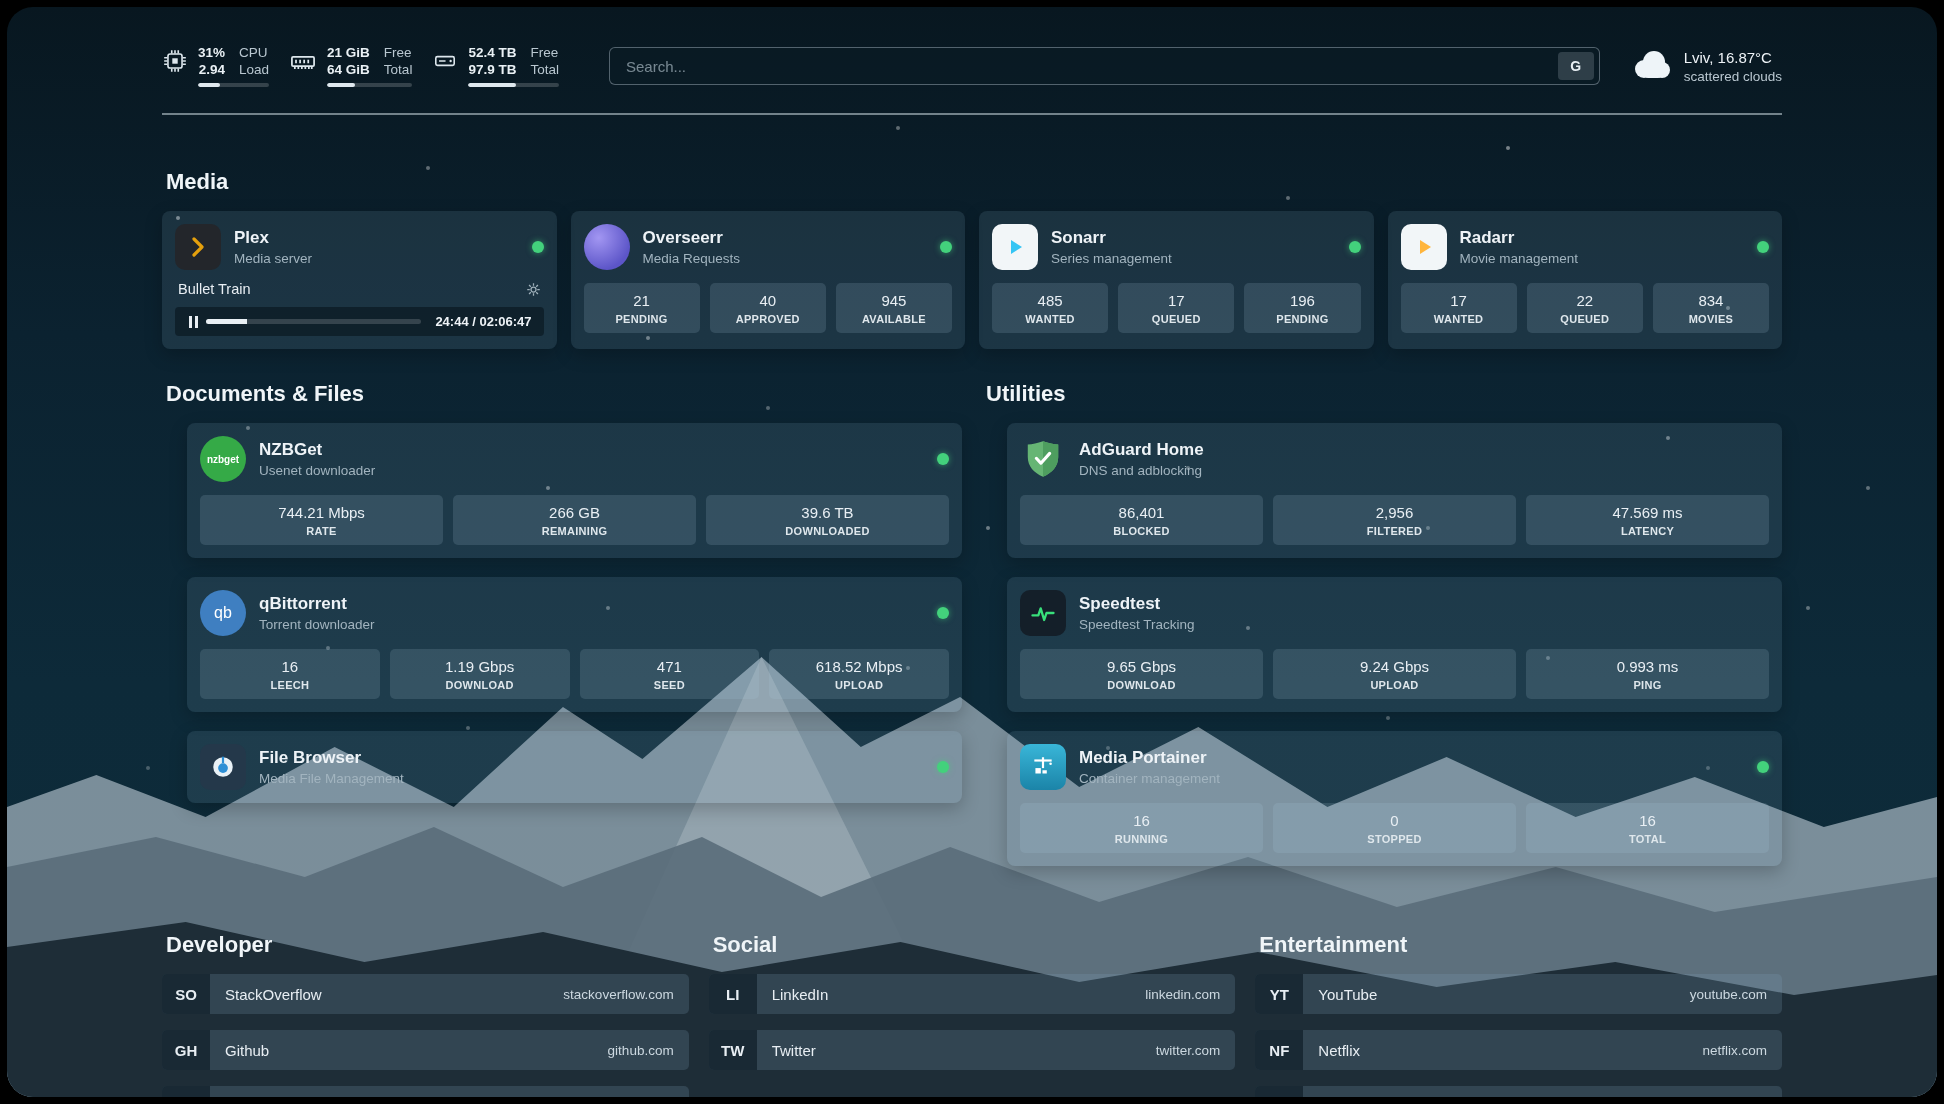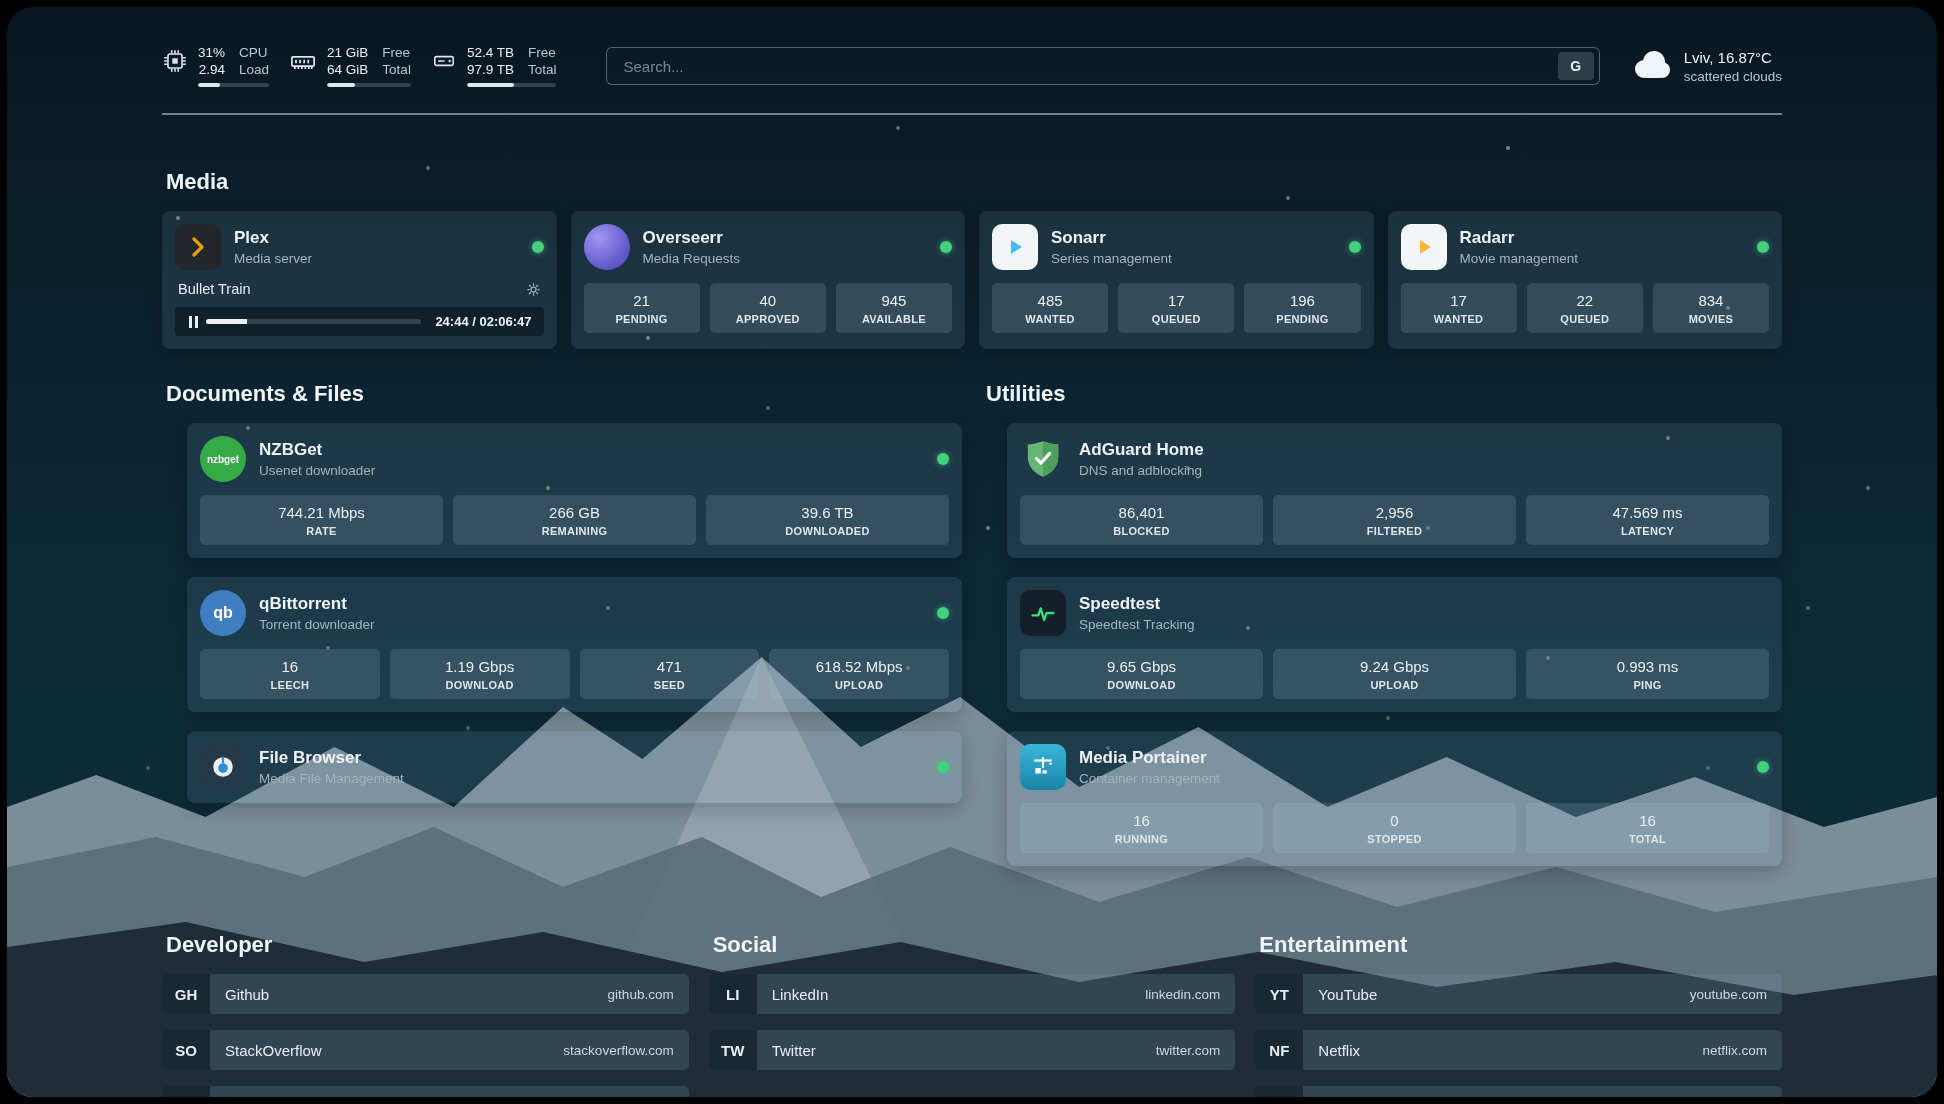"31%" .res-primary, .res-secondary { font-weight: none -> bold }
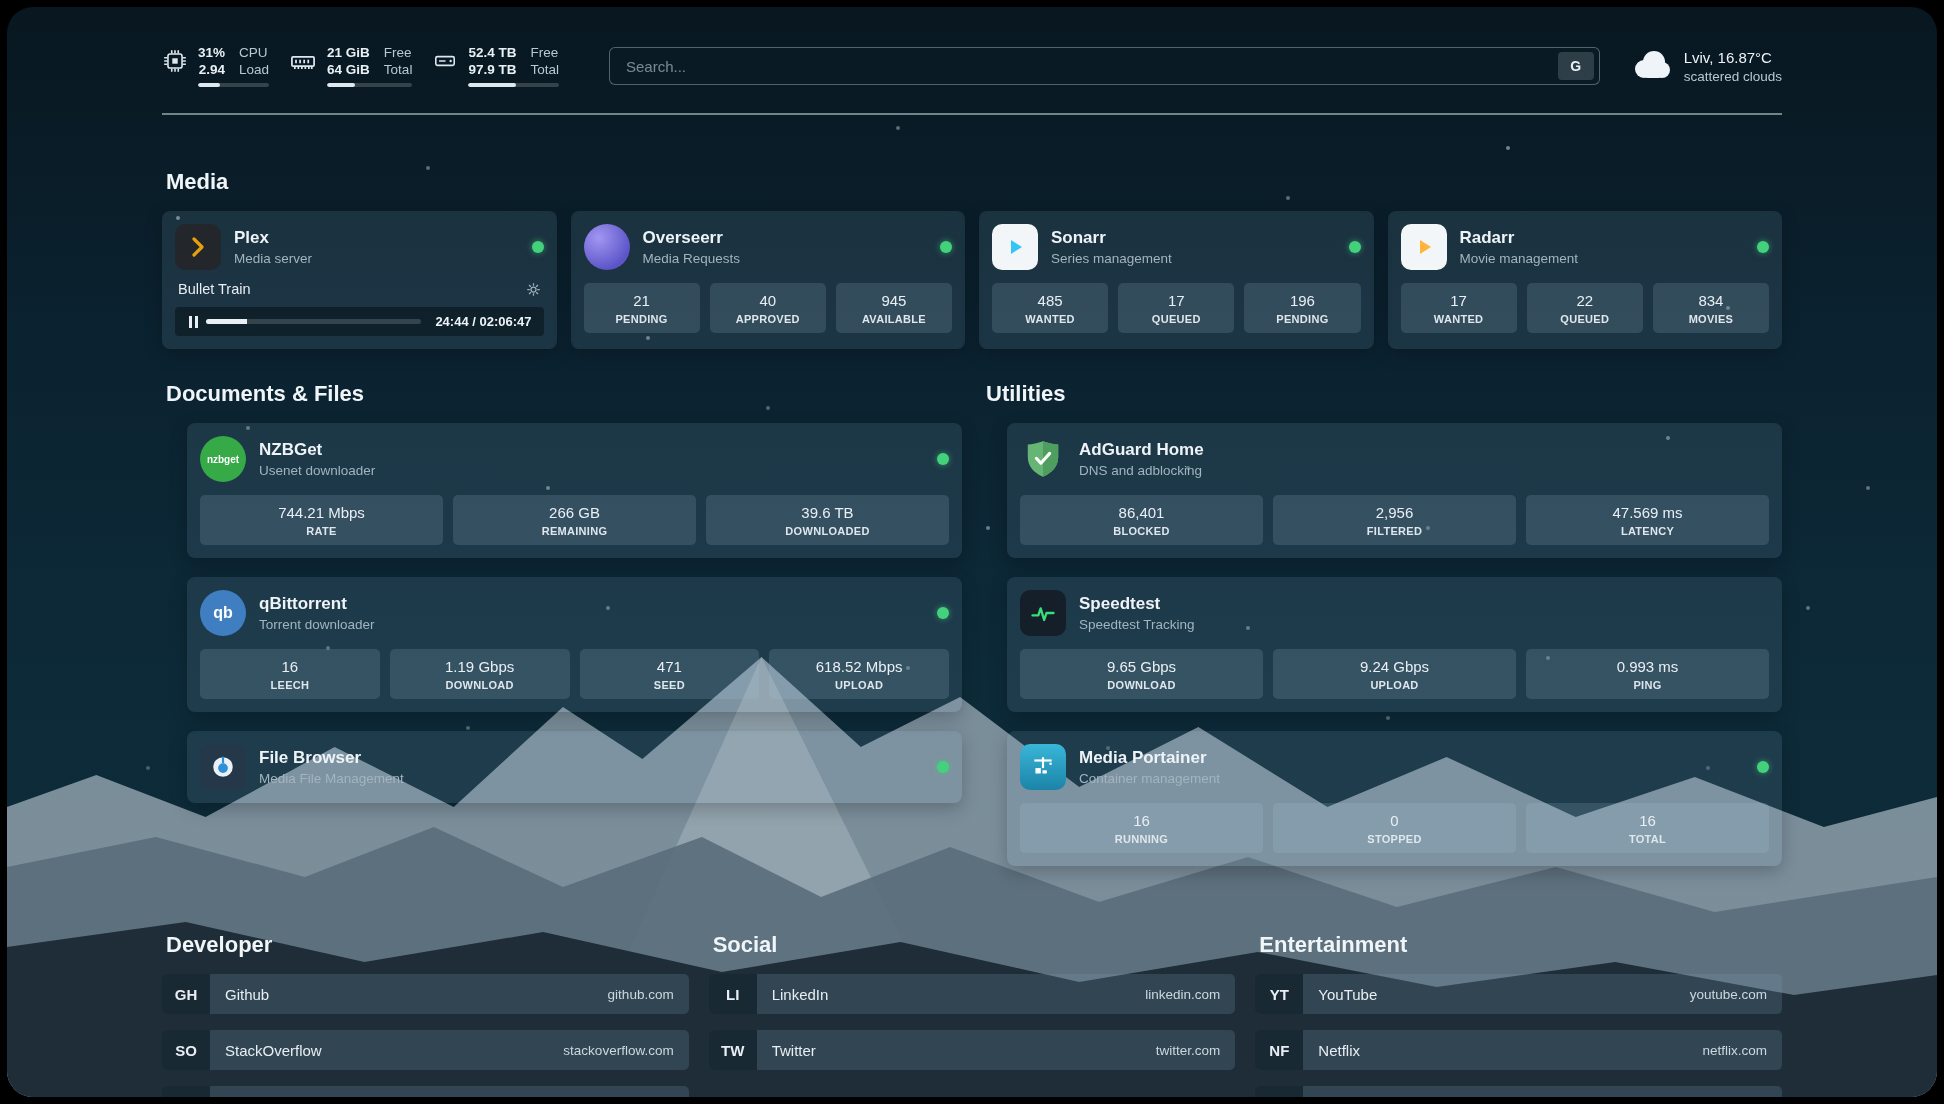"qb" .icon-qb .tile-text { font-weight: 700 -> 400 }
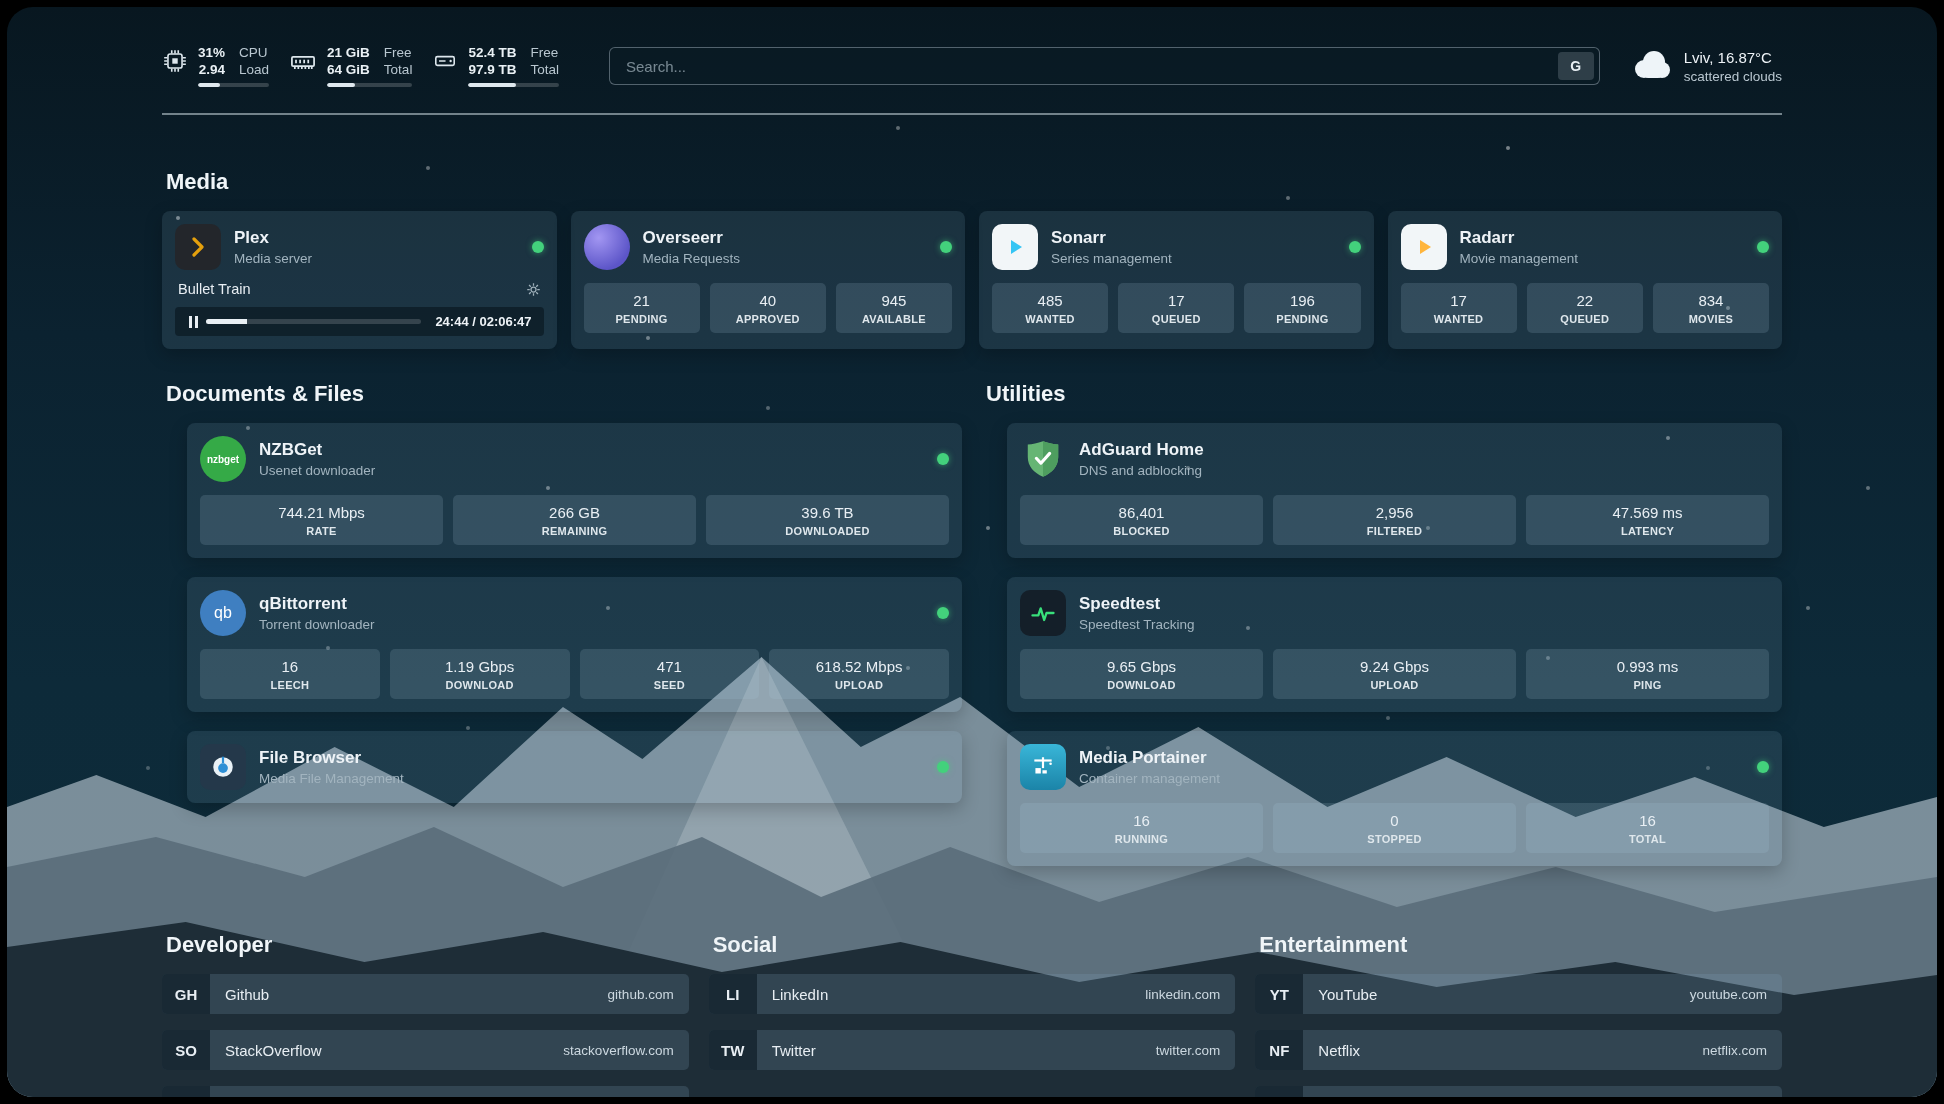"GH" div.bm-row { order: before "SO" -> after "SO" }
